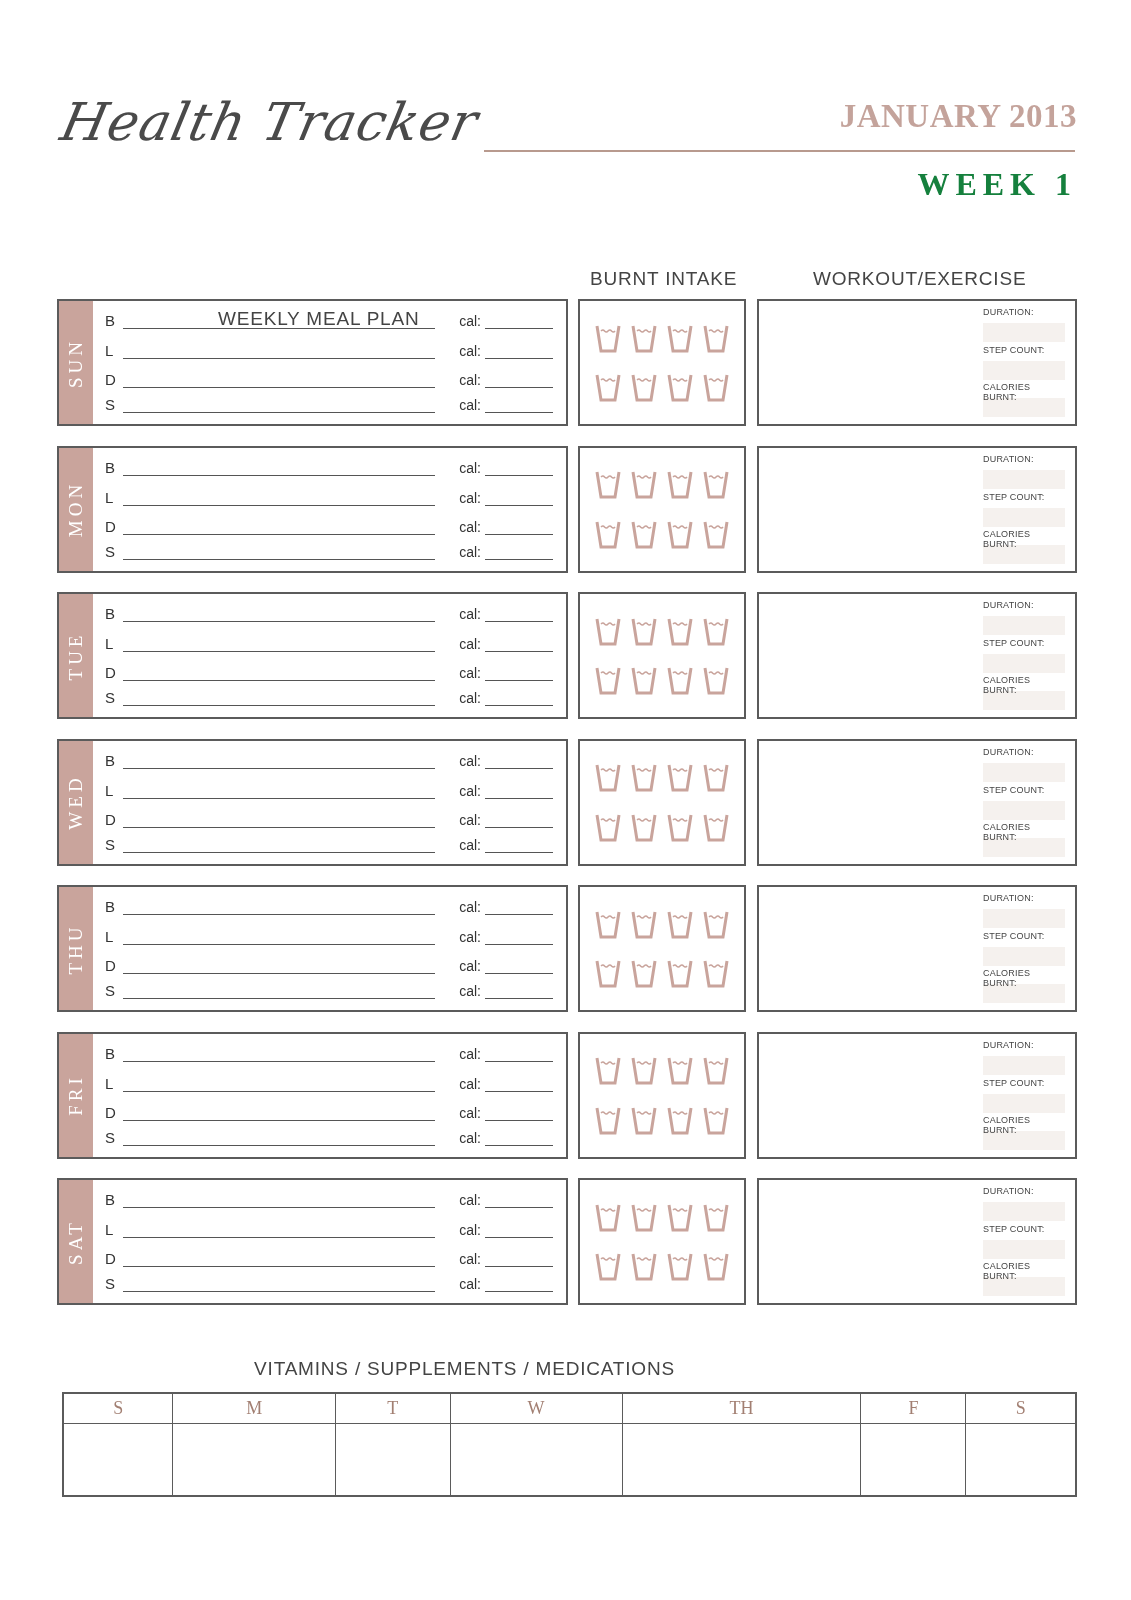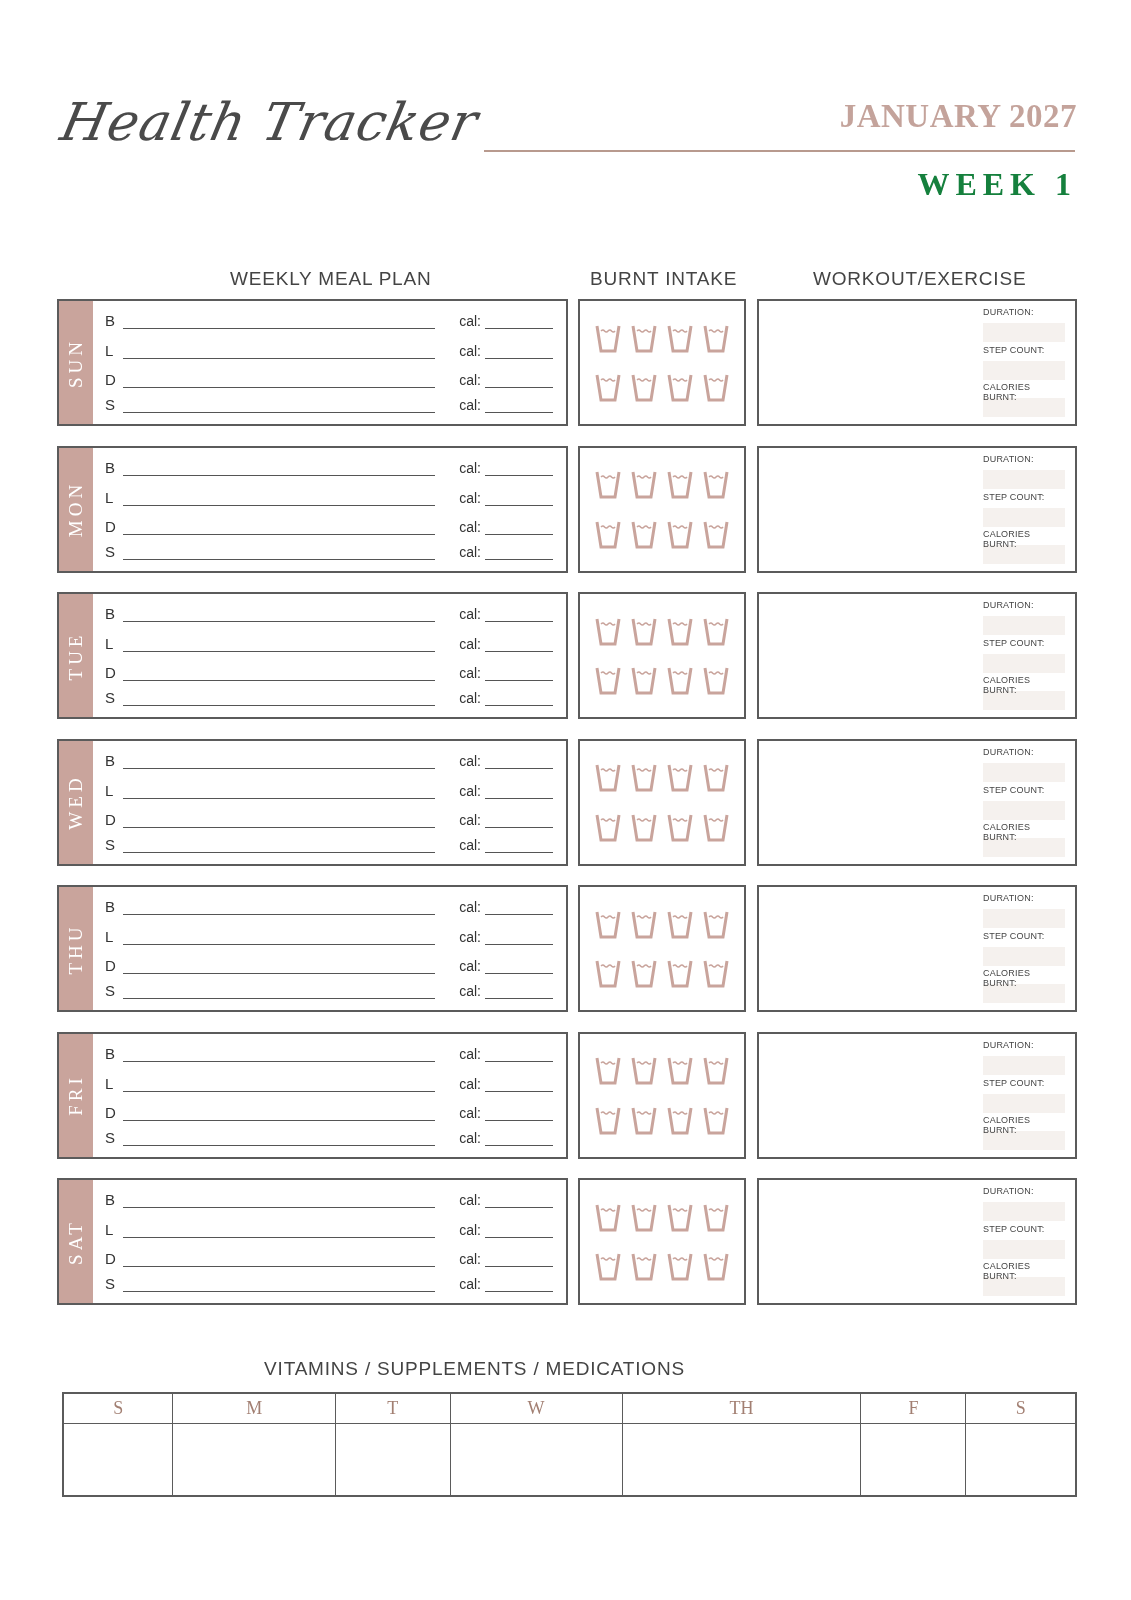"JANUARY 2027" div.month { text: 2027 -> 2013 }
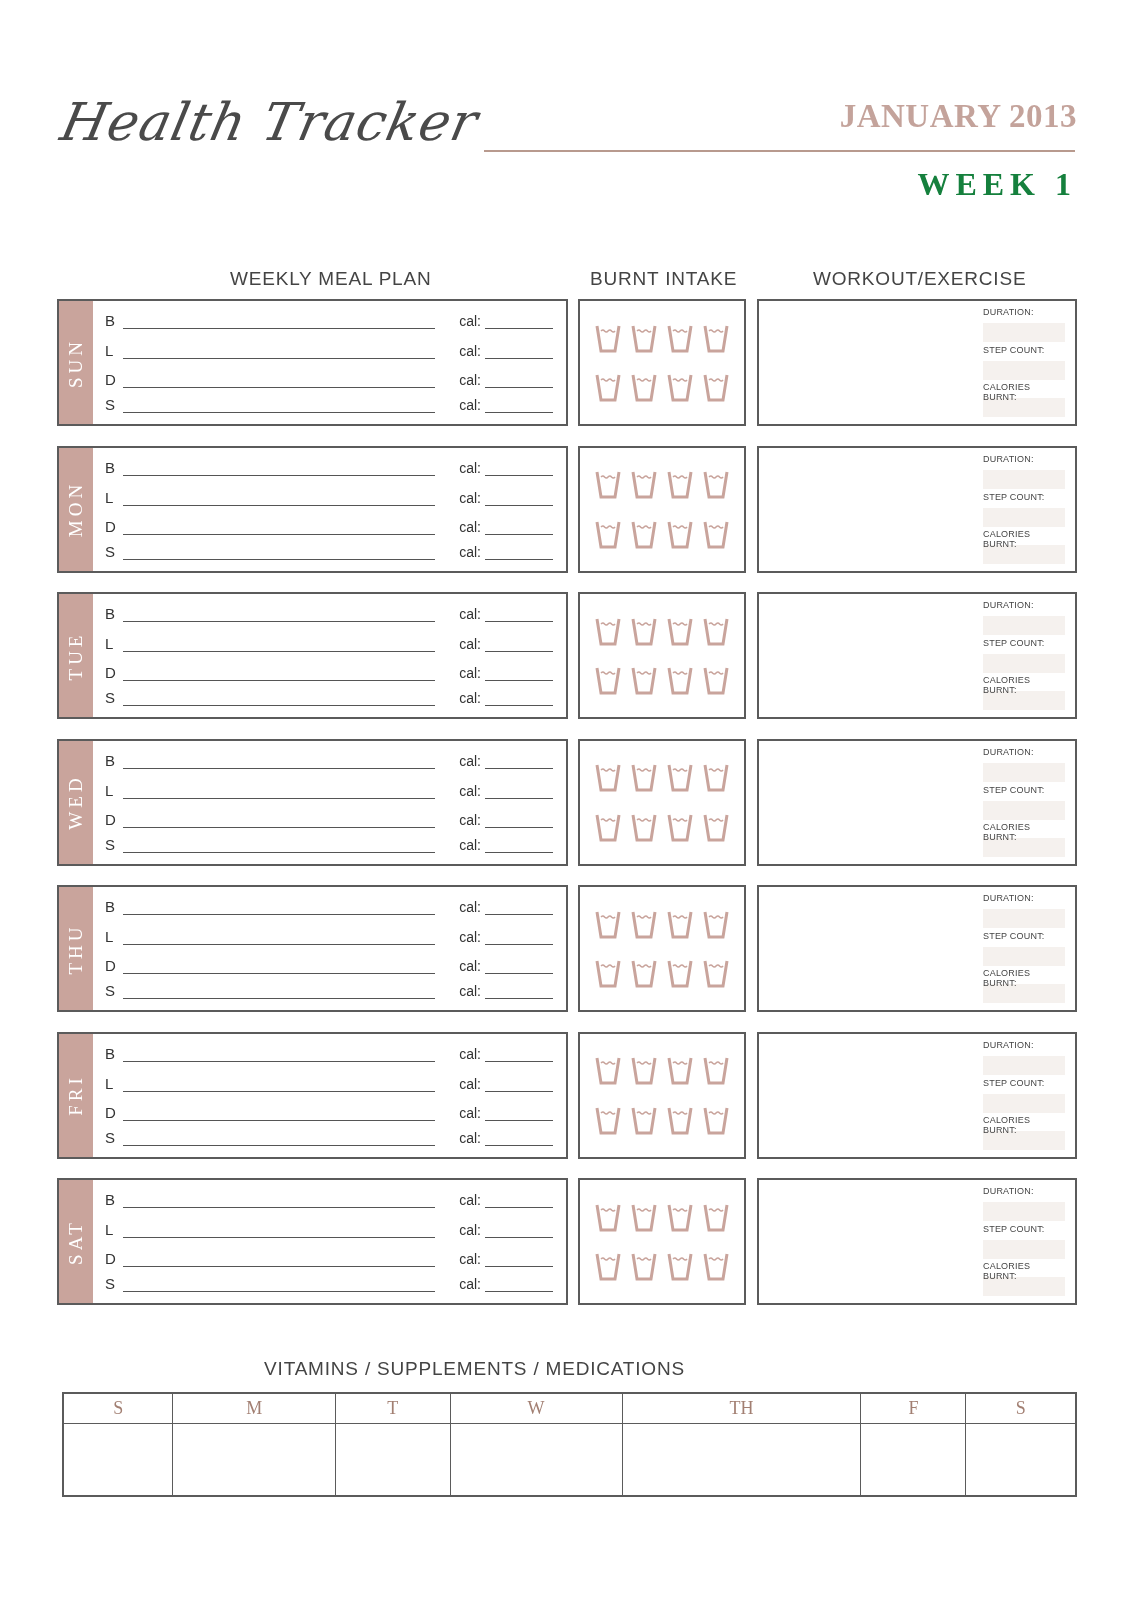"WEEKLY MEAL PLAN" div.col-head { left: 230px -> 218px; margin-top: none -> 40px }
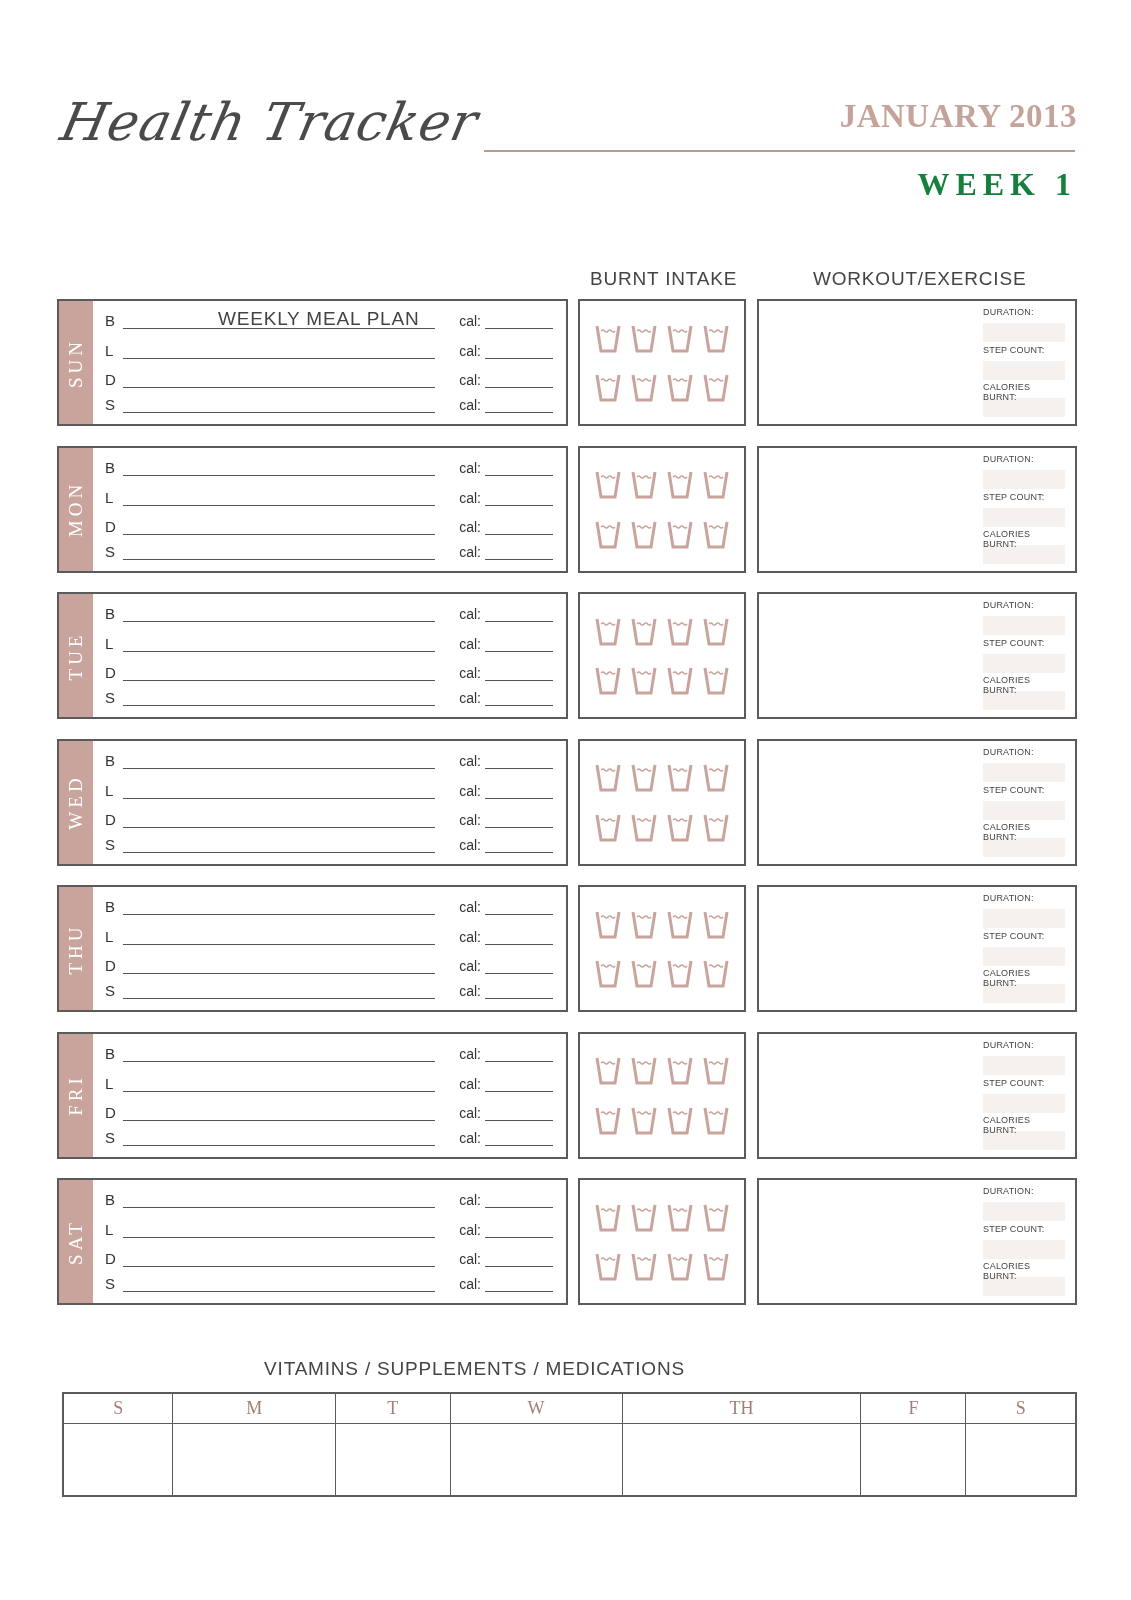"VITAMINS / SUPPLEMENTS / MEDICATIONS" .vit-title { left: 14px -> 4px }
